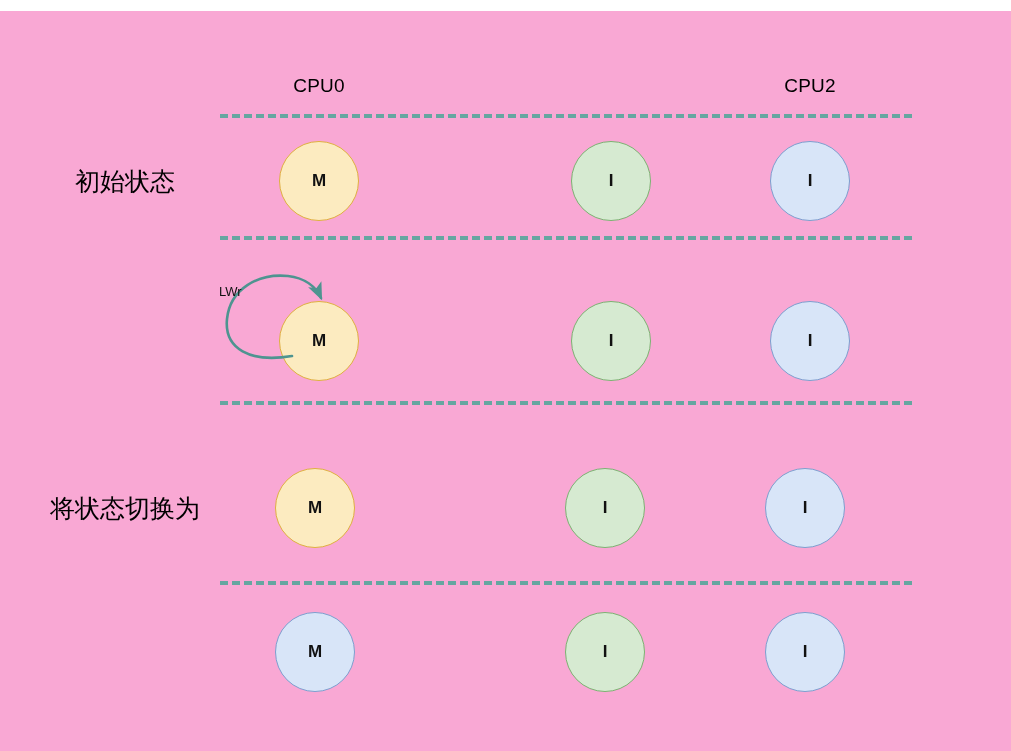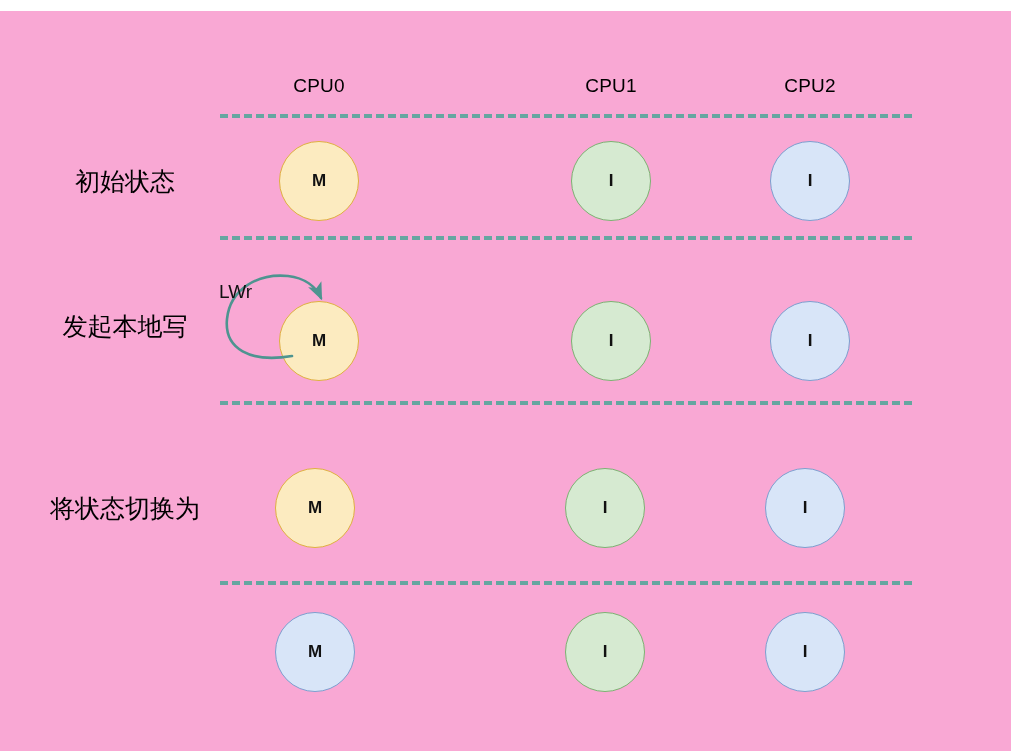"CPU1" div.col-header { html: <div>CPU1</div> -> none }
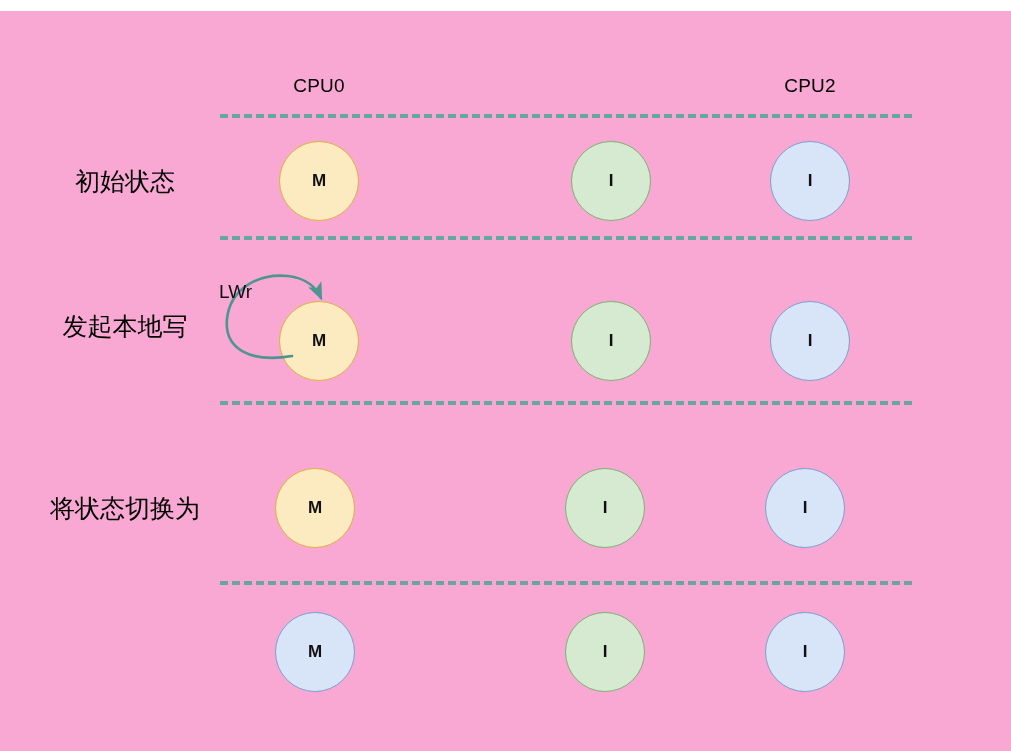"LWr" .loop-label { font-size: 19px -> 13px }
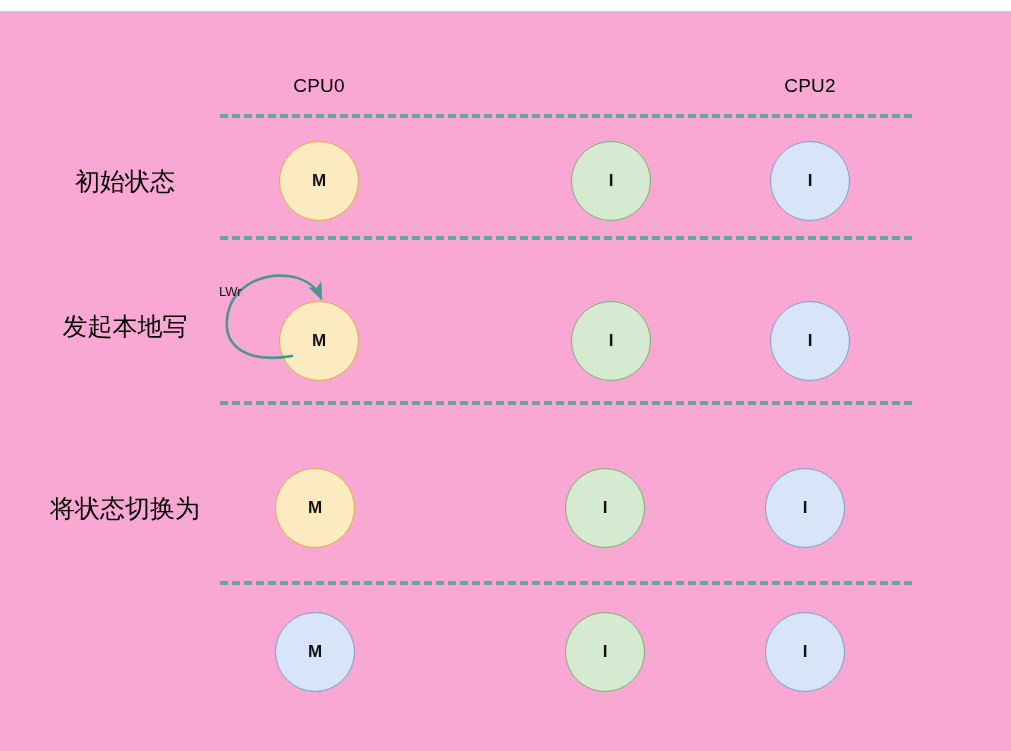"发起本地写" div.row-label { html: <div> <span>发起本地写</span> </div> -> none }
